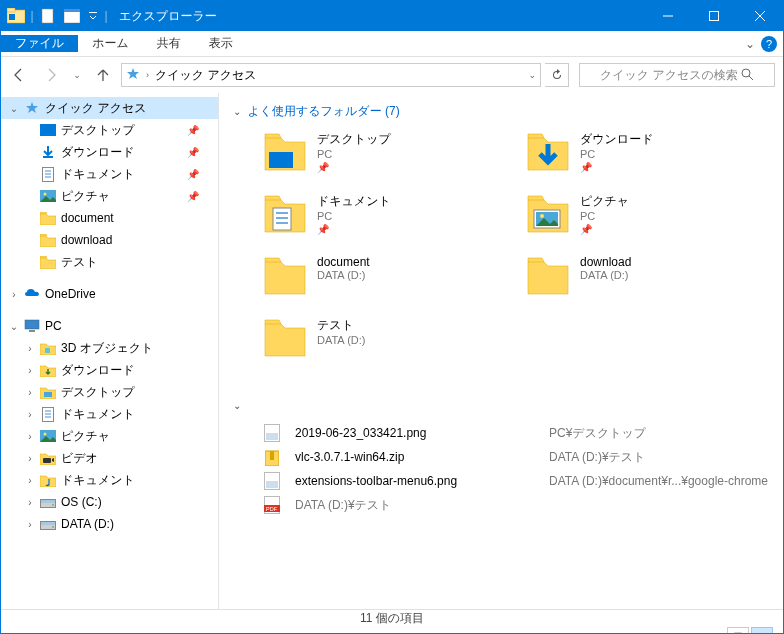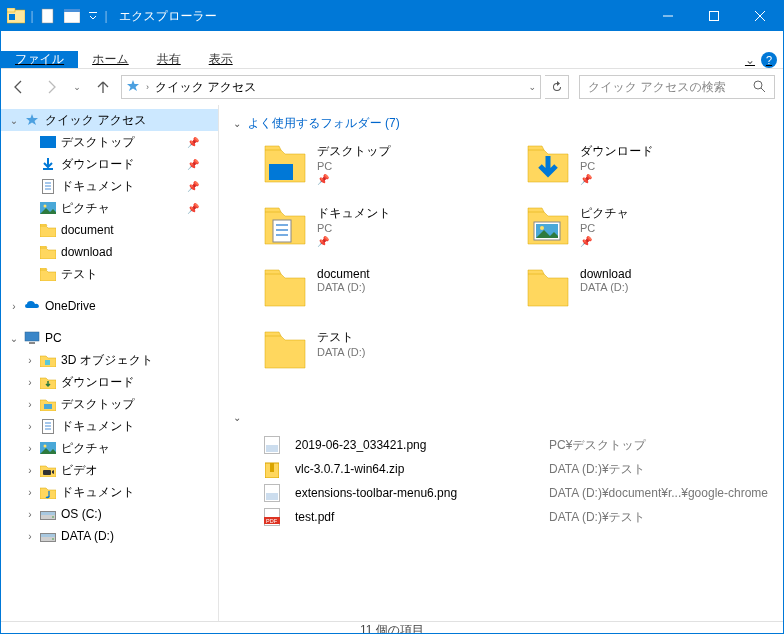"ファイル" .ribbon { align-items: flex-end -> center; height: 38px -> 26px; text-decoration: underline -> none }
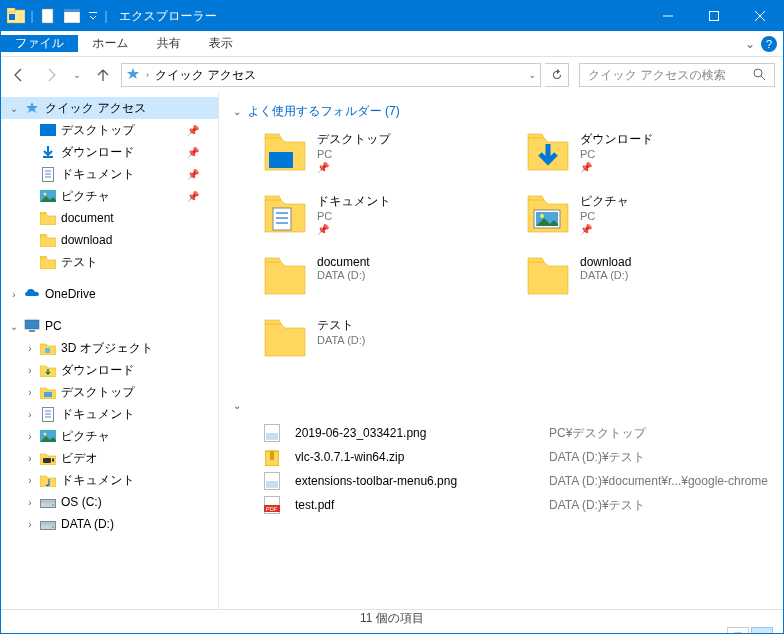"クイック アクセスの検索" .searchbox { padding: 0 8px -> 0 20px }
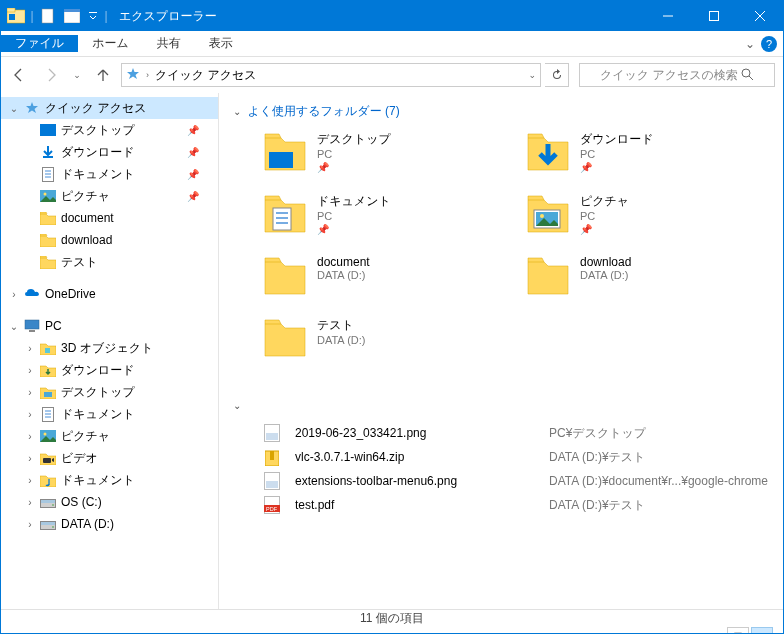"test.pdf" span.rname { html: <span>test.pdf</span> -> none }
